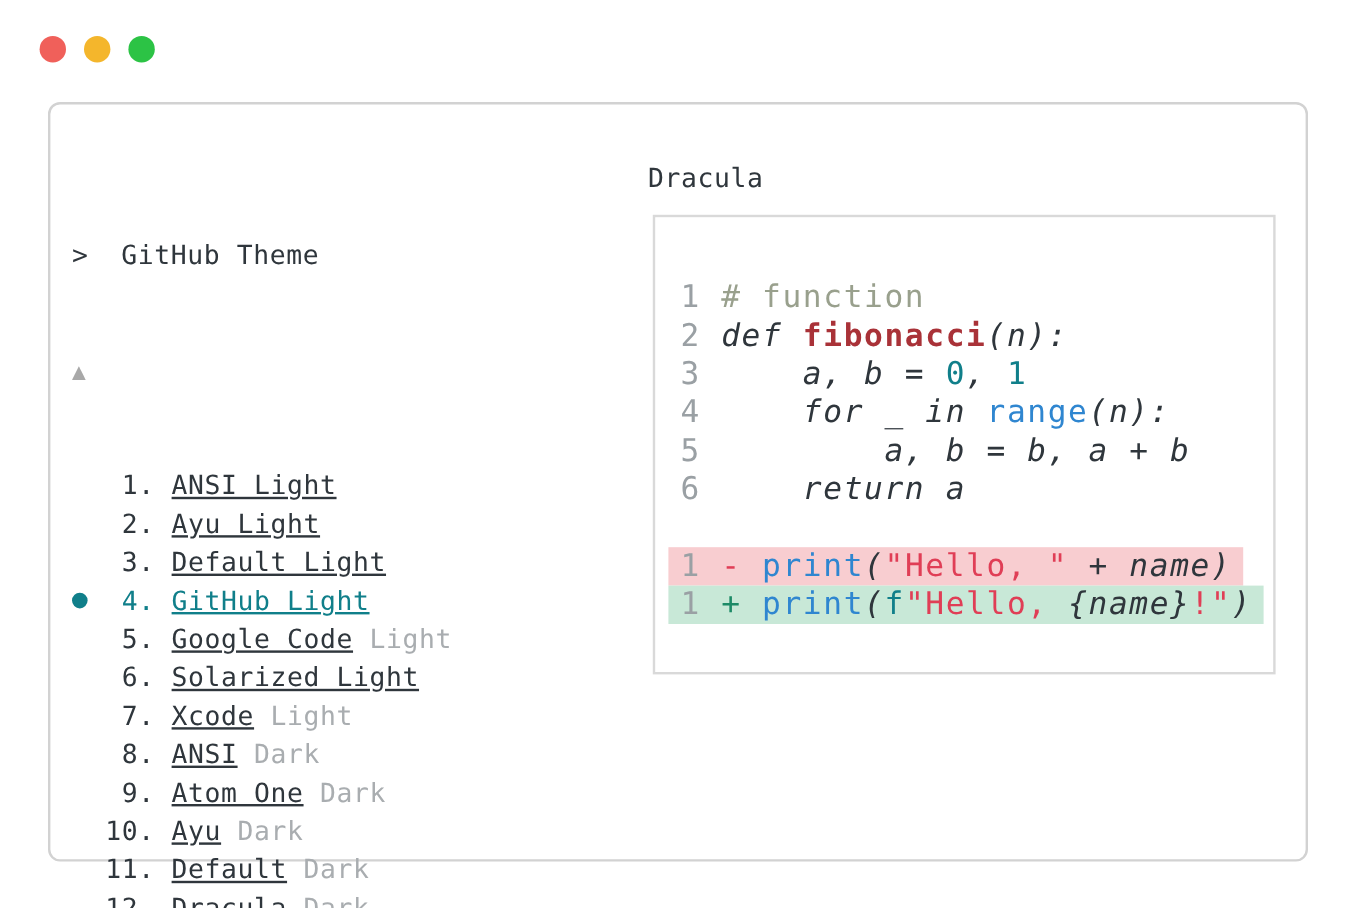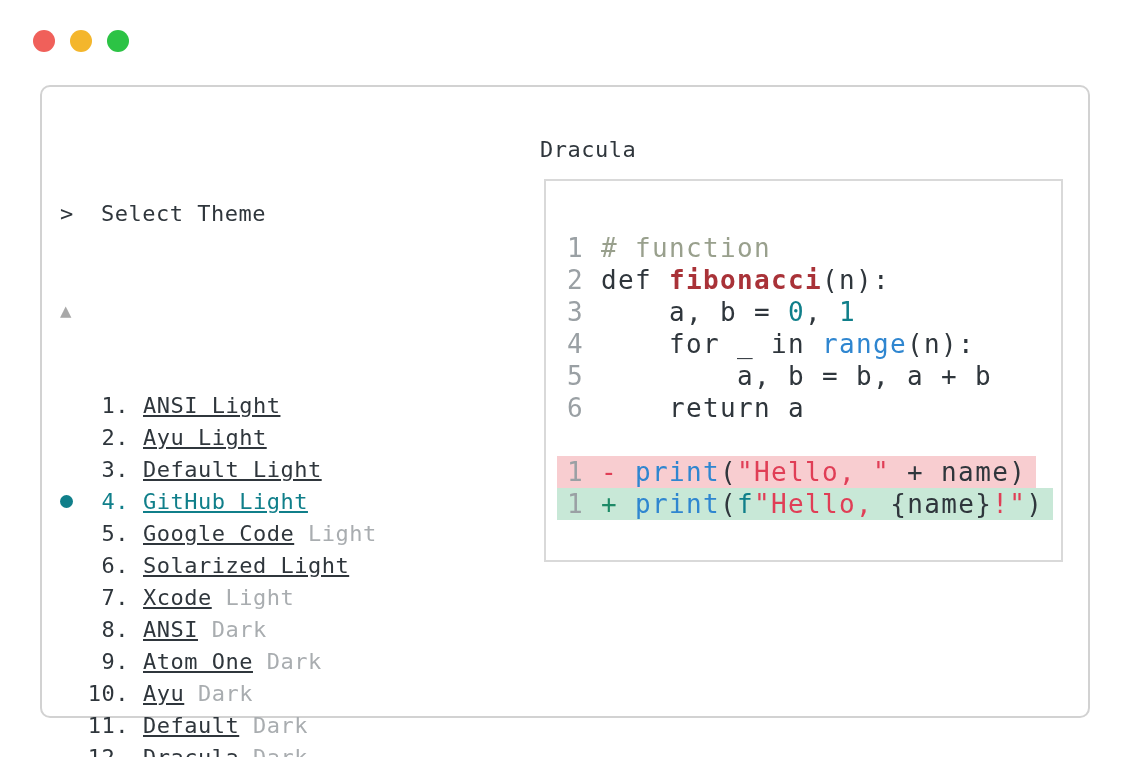"Select Theme" span { text: Select -> GitHub }
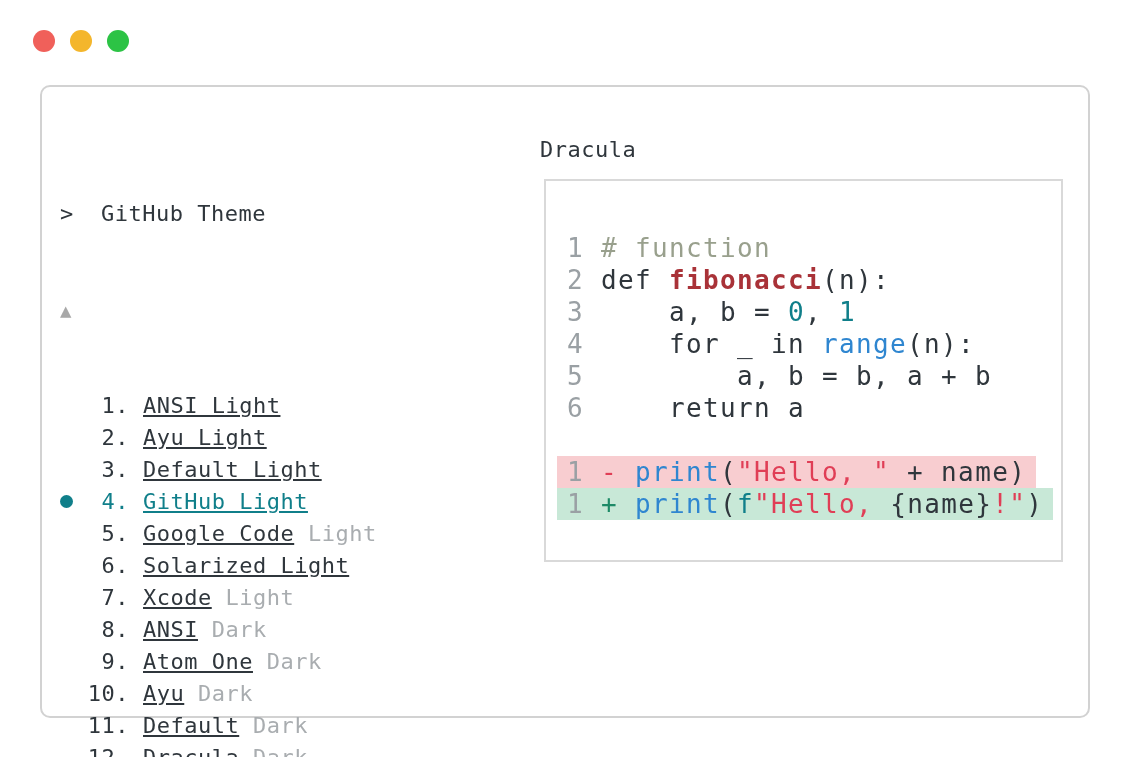"def" .tok-code { font-style: none -> italic }
